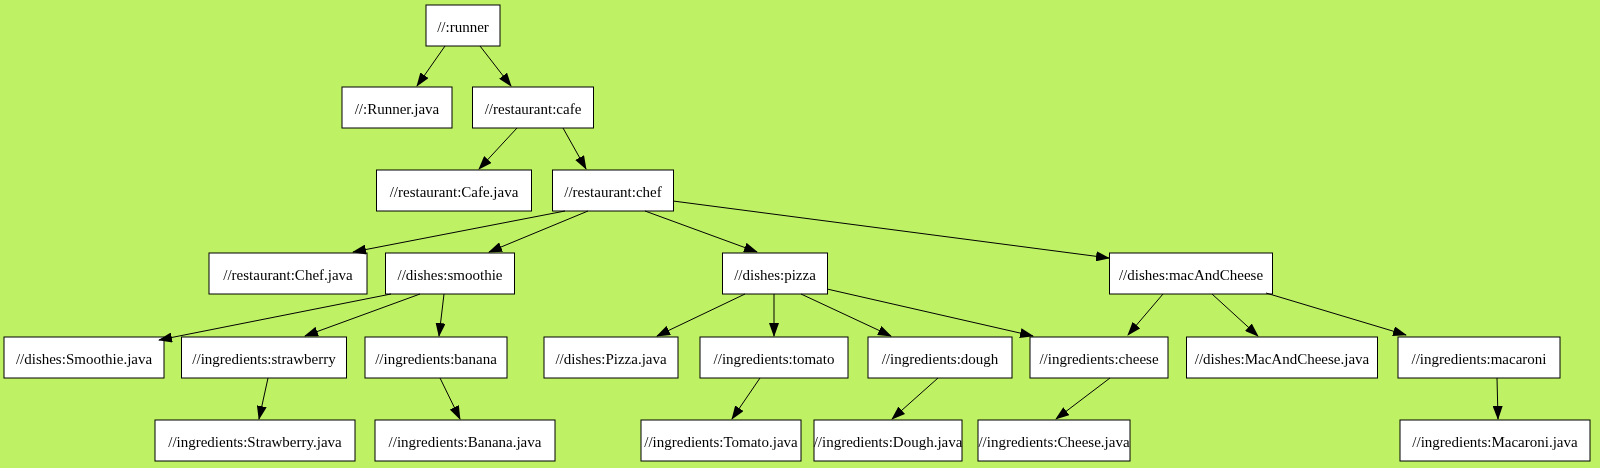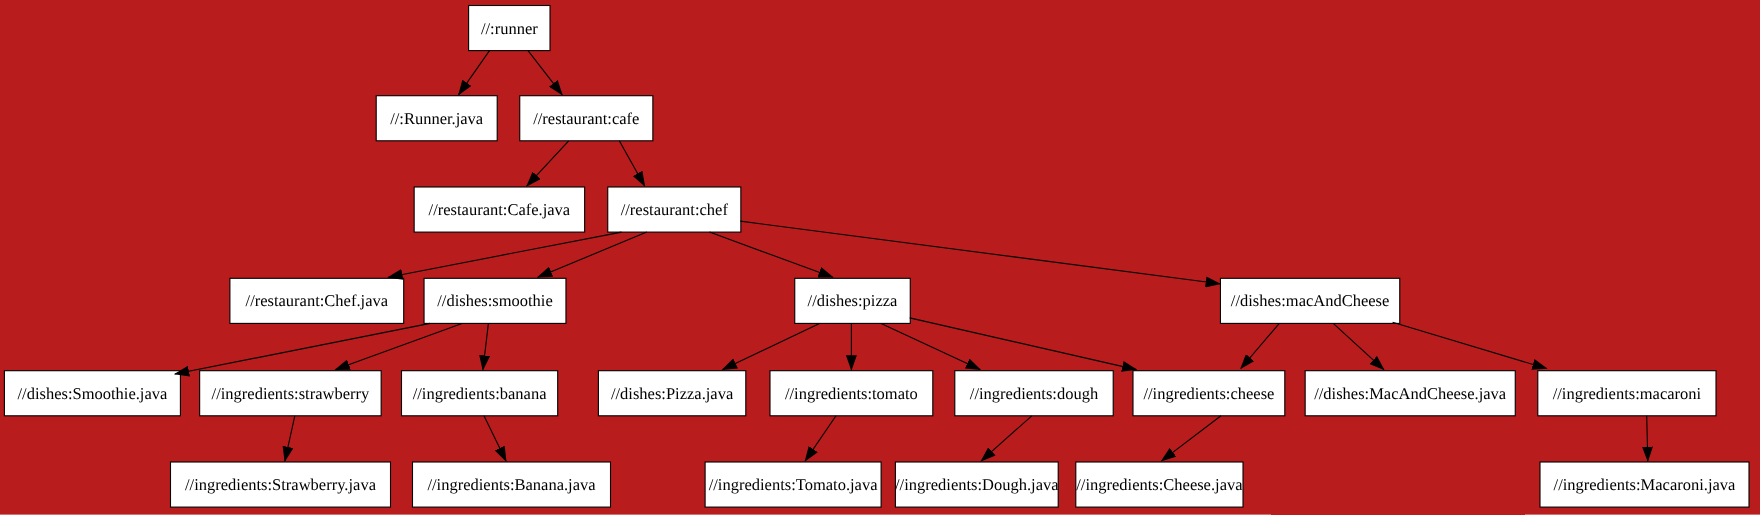"//:runner" .graph-wrap { background: #b91c1c -> #bef264 }
